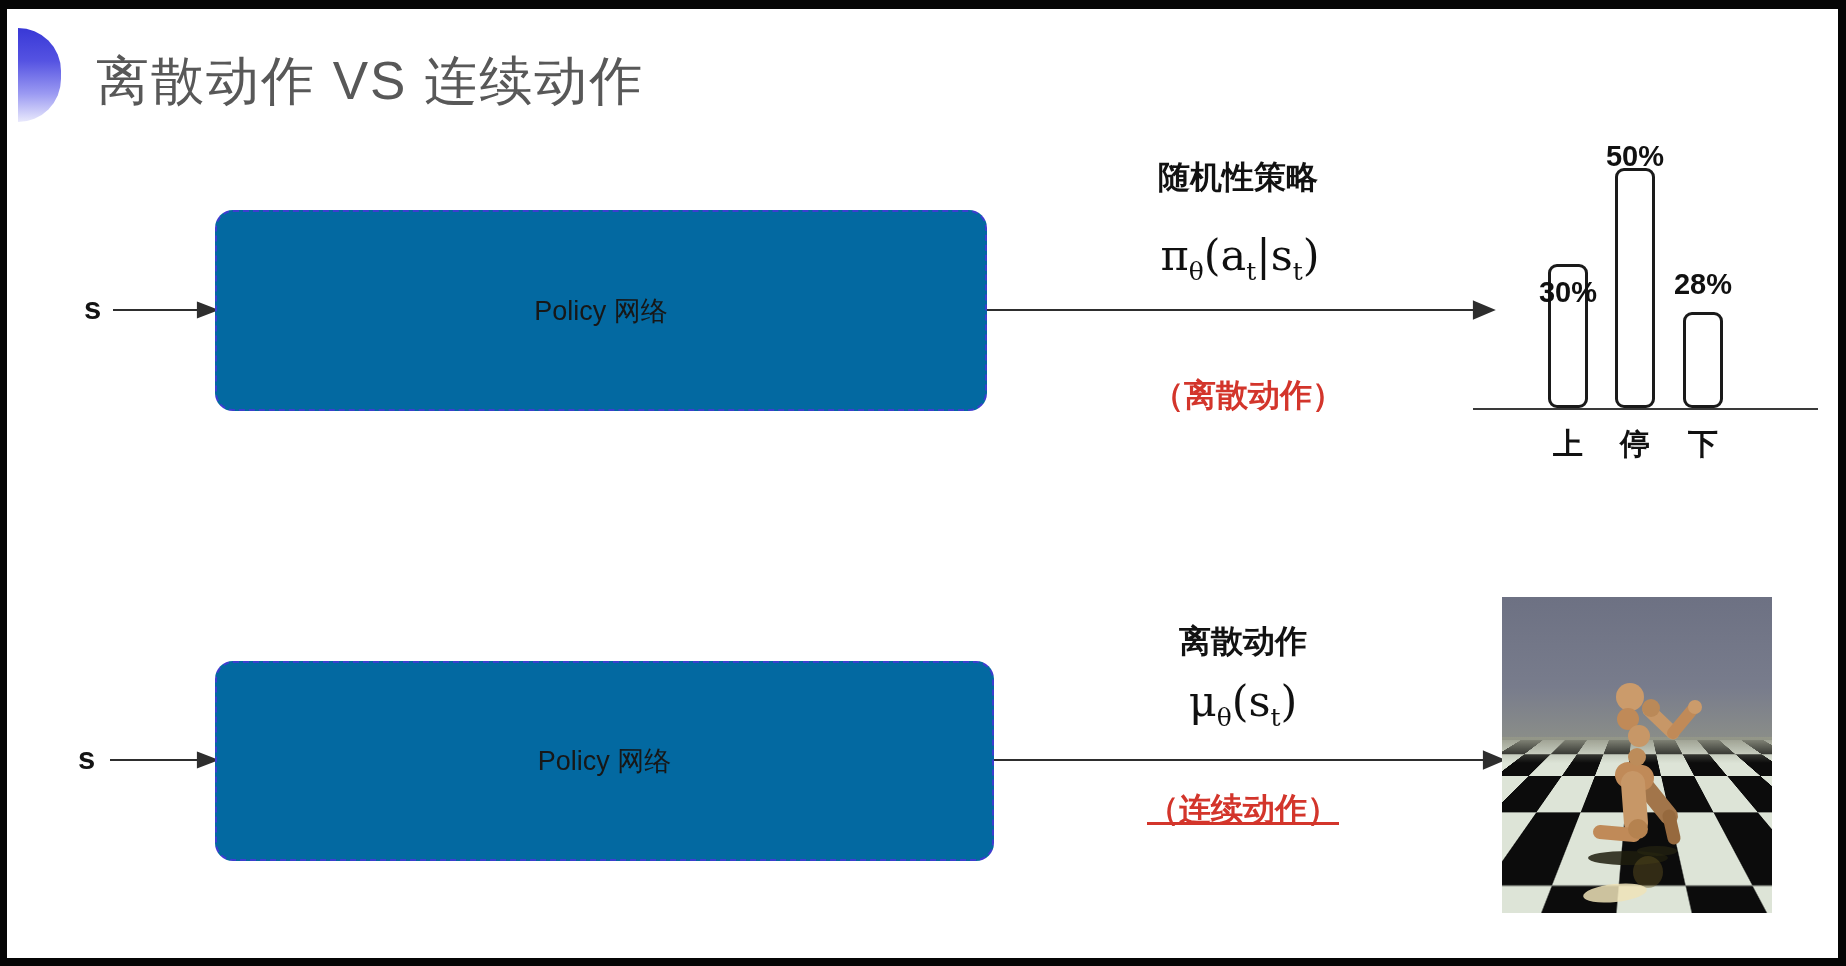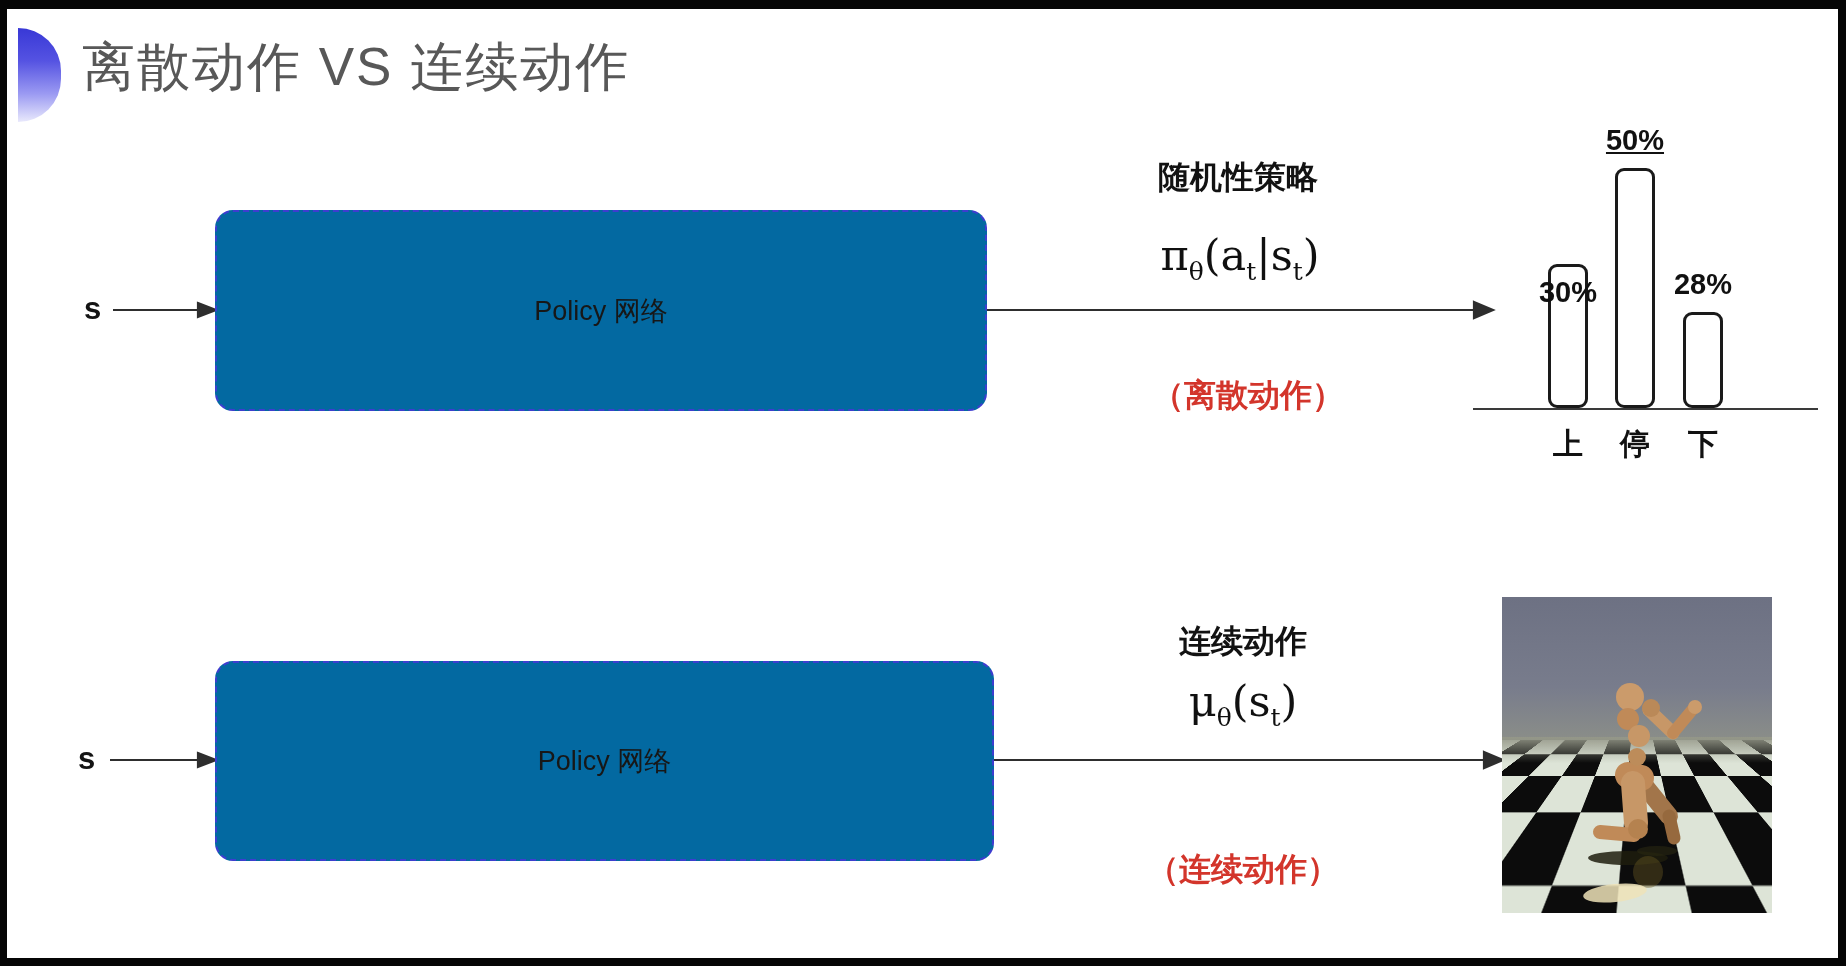"离散动作 VS 连续动作" .page-title { margin: 2px -> 16px }
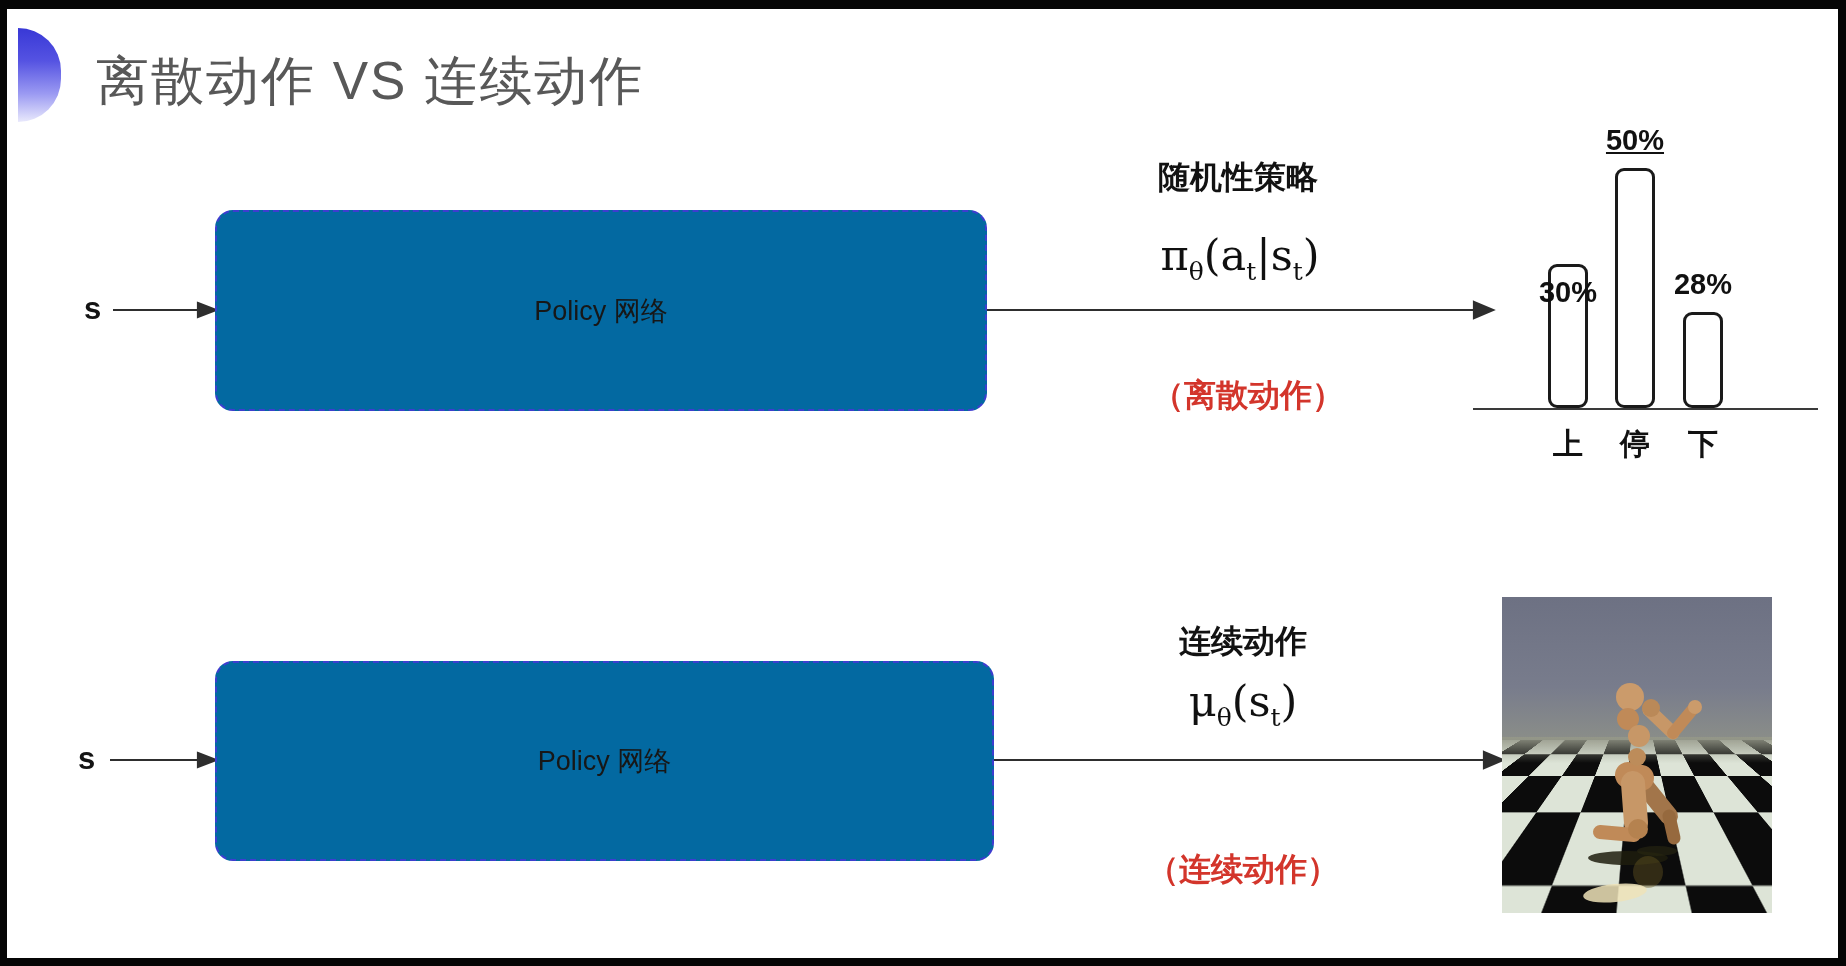"50%" div.pct { text-decoration: underline -> none; top: 26px -> 42px }
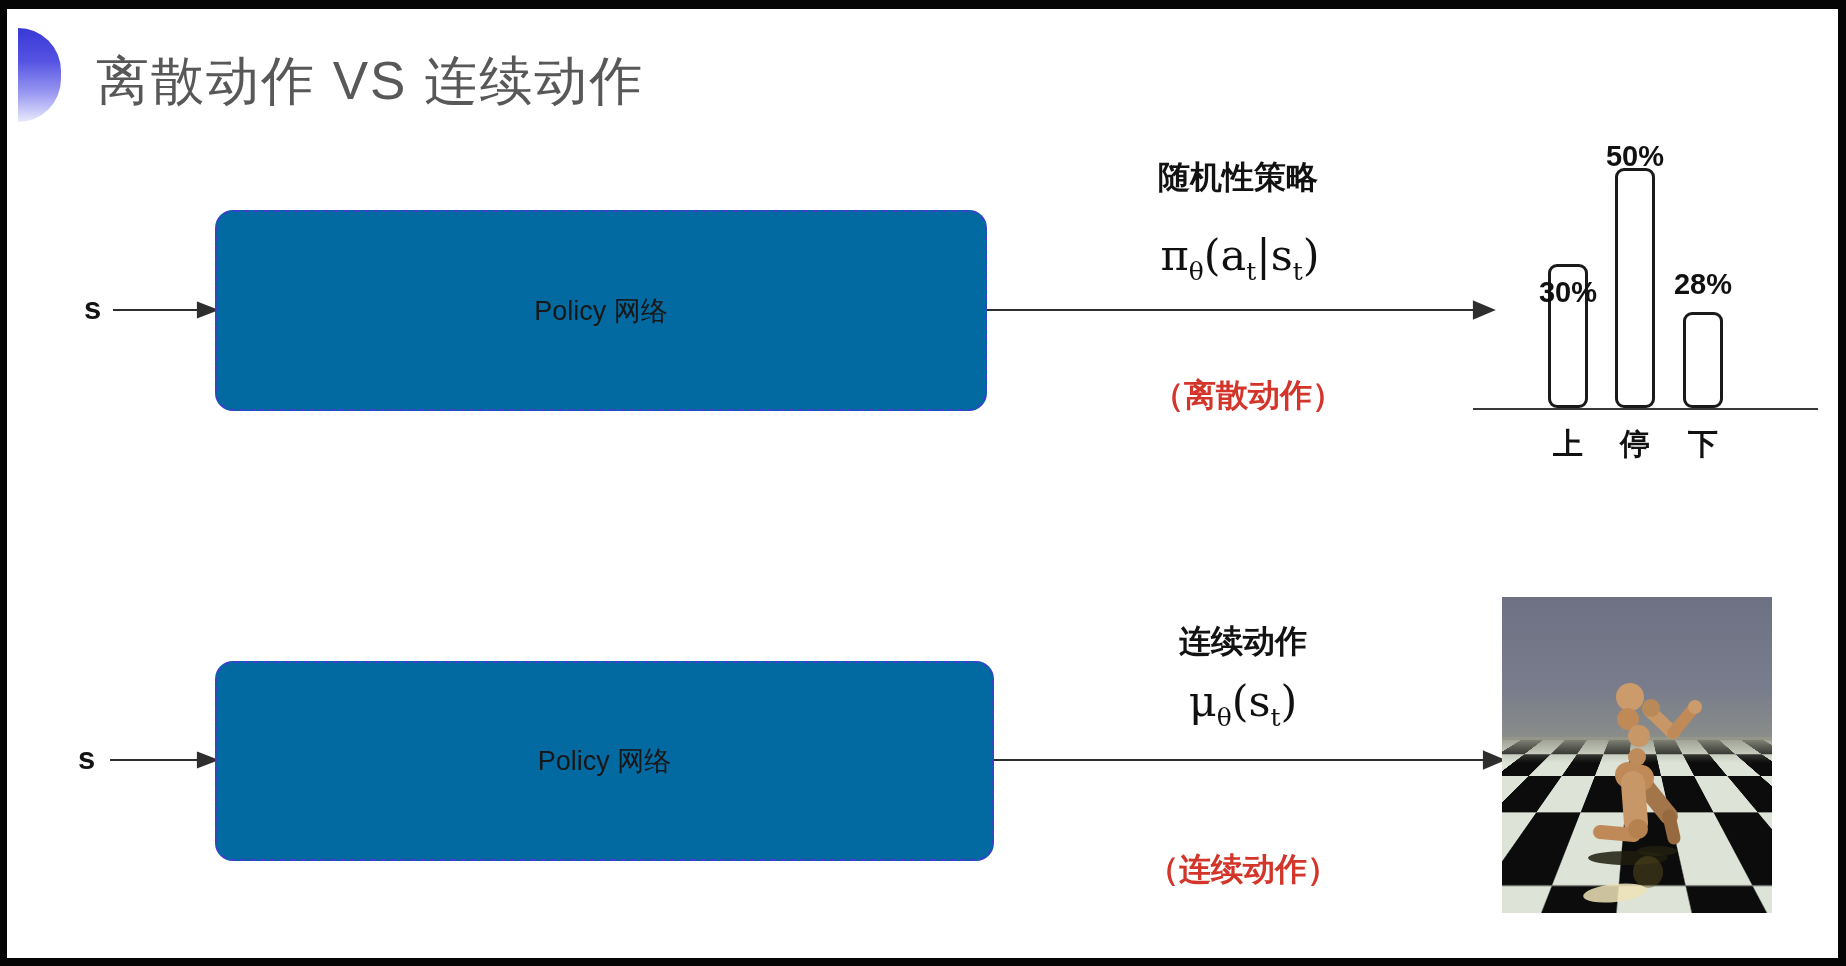"连续动作" div.policy-type { text: 连续 -> 离散 }
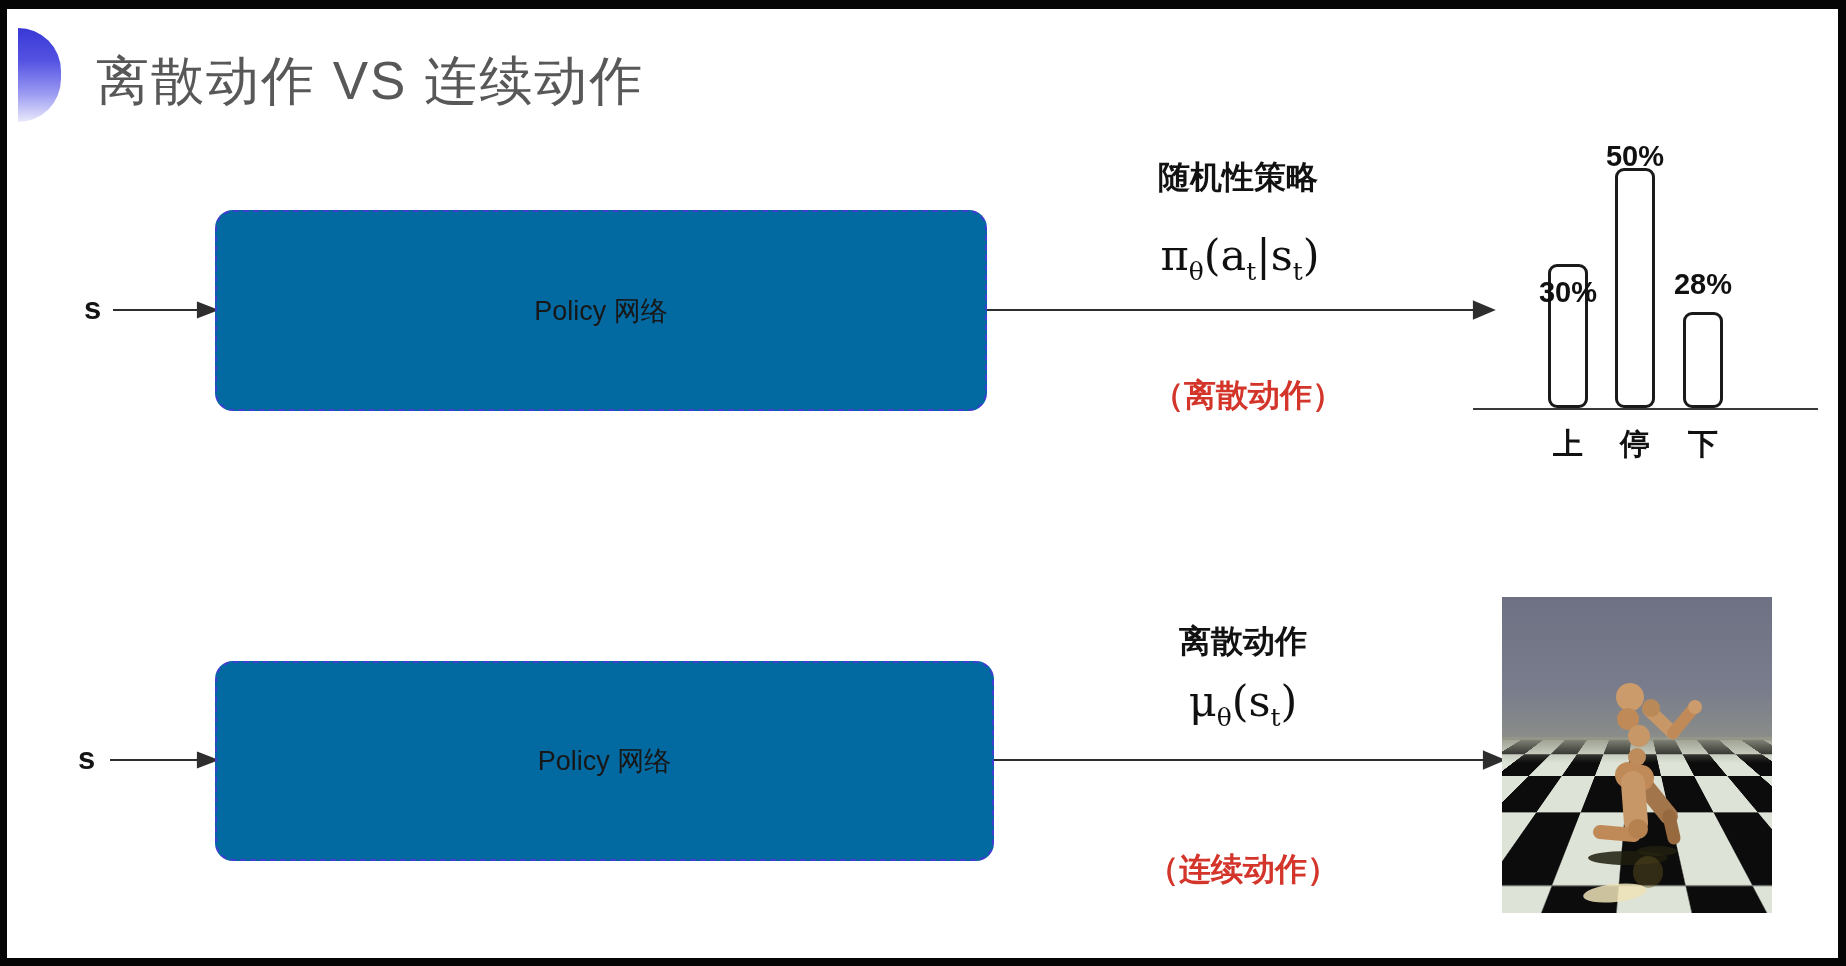"（连续动作）" div.action-note { text-decoration: none -> underline; top: 848px -> 788px }
